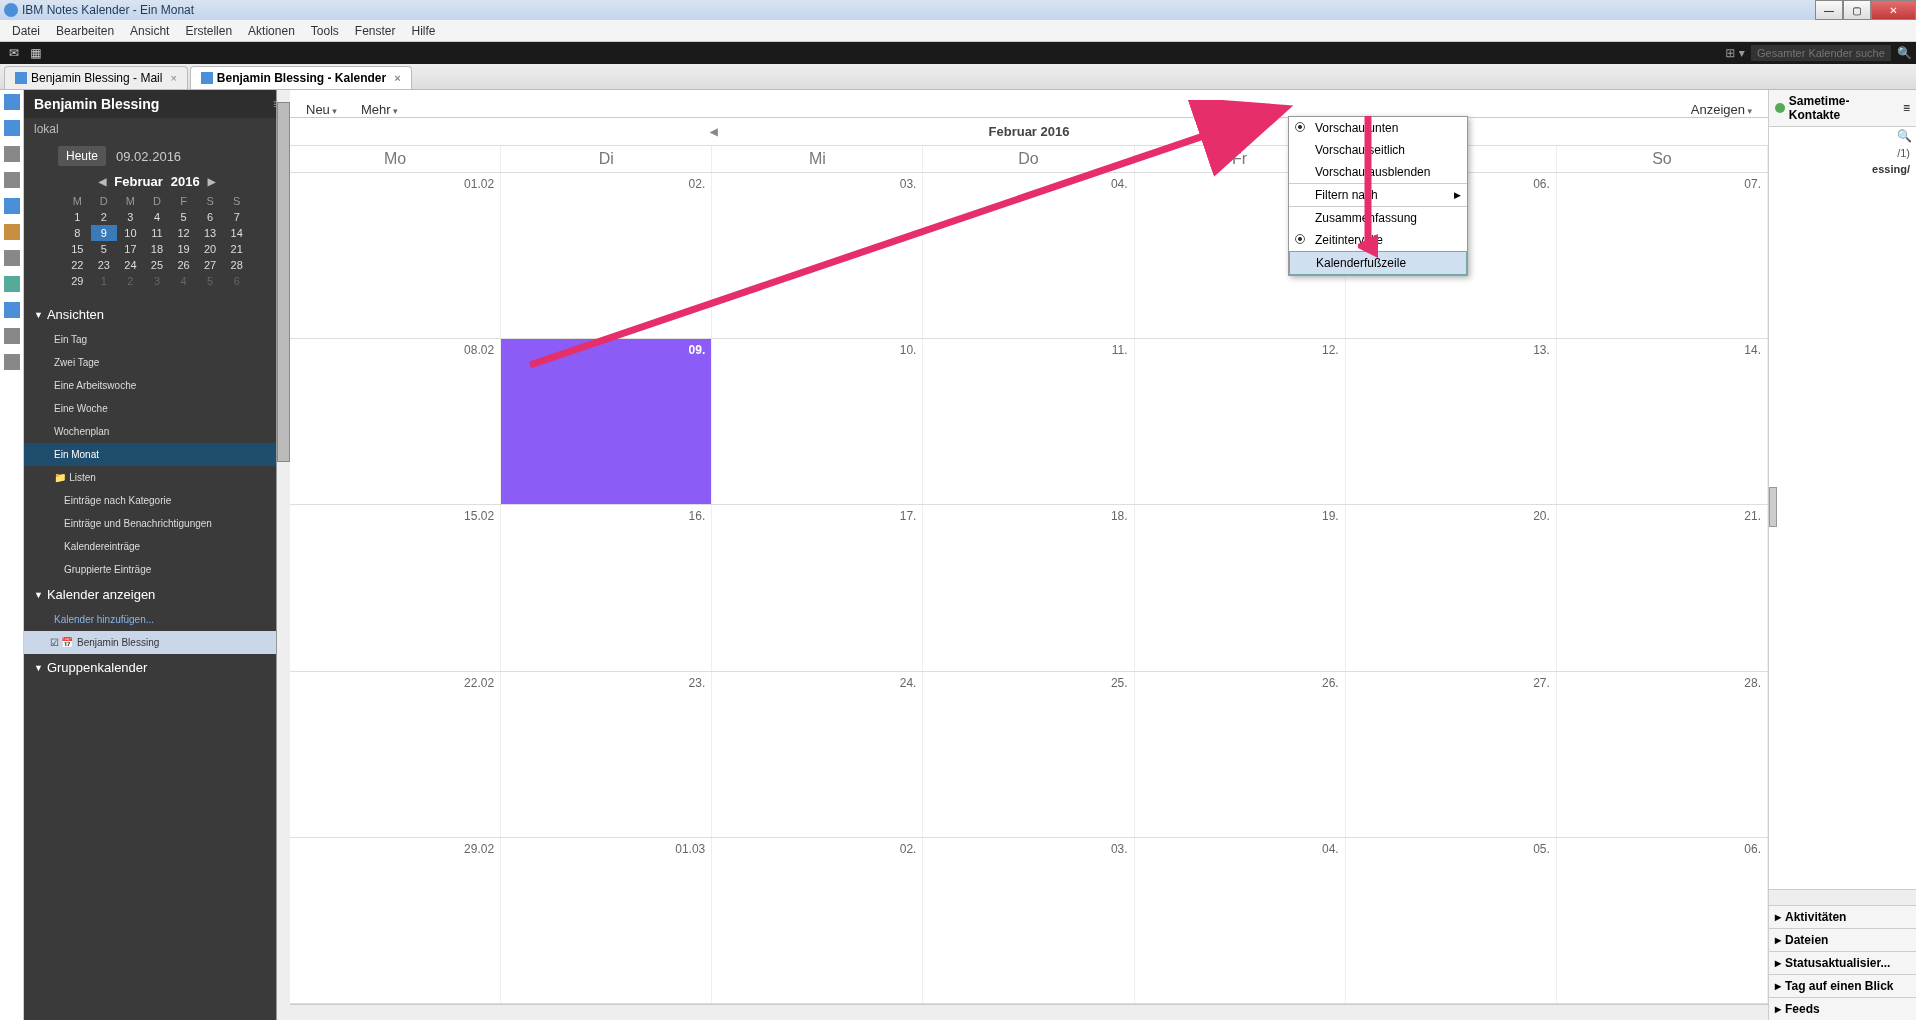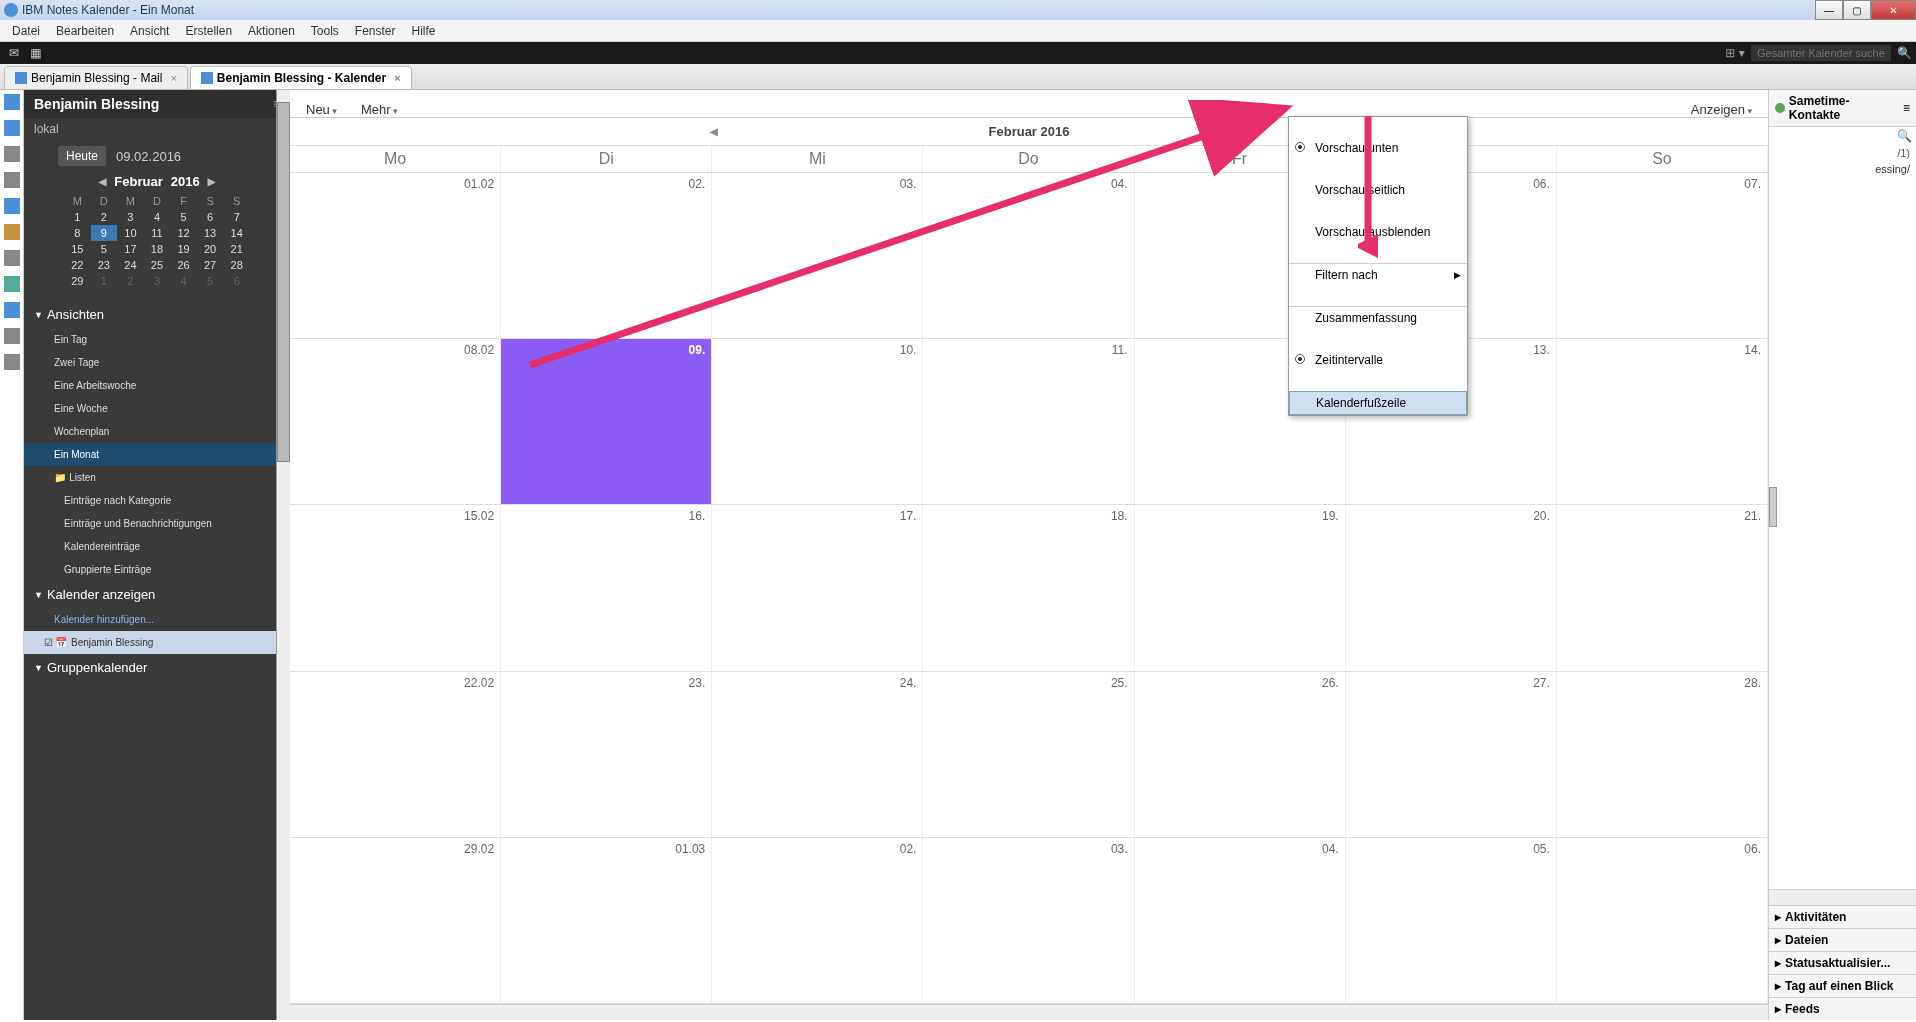"Vorschau unten" .dropdown .item { margin-top: 20px -> none }
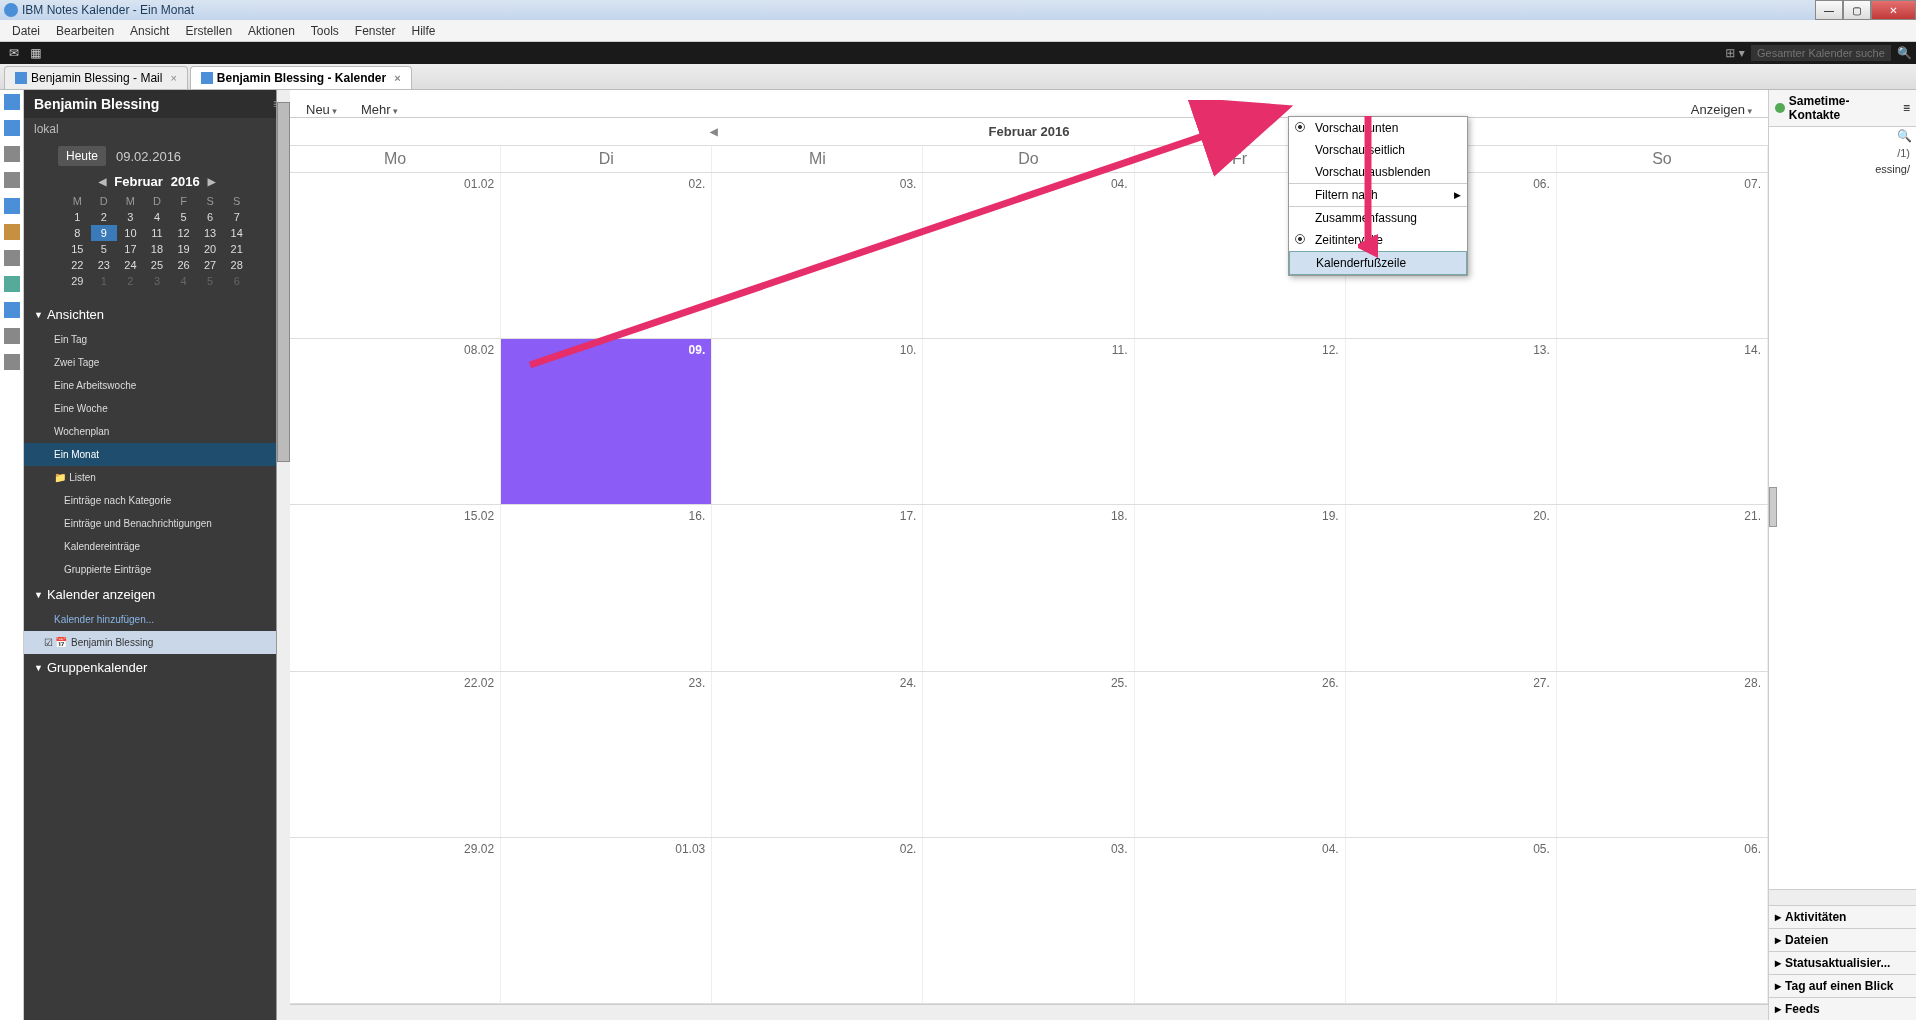"essing/" div { font-weight: normal -> bold }
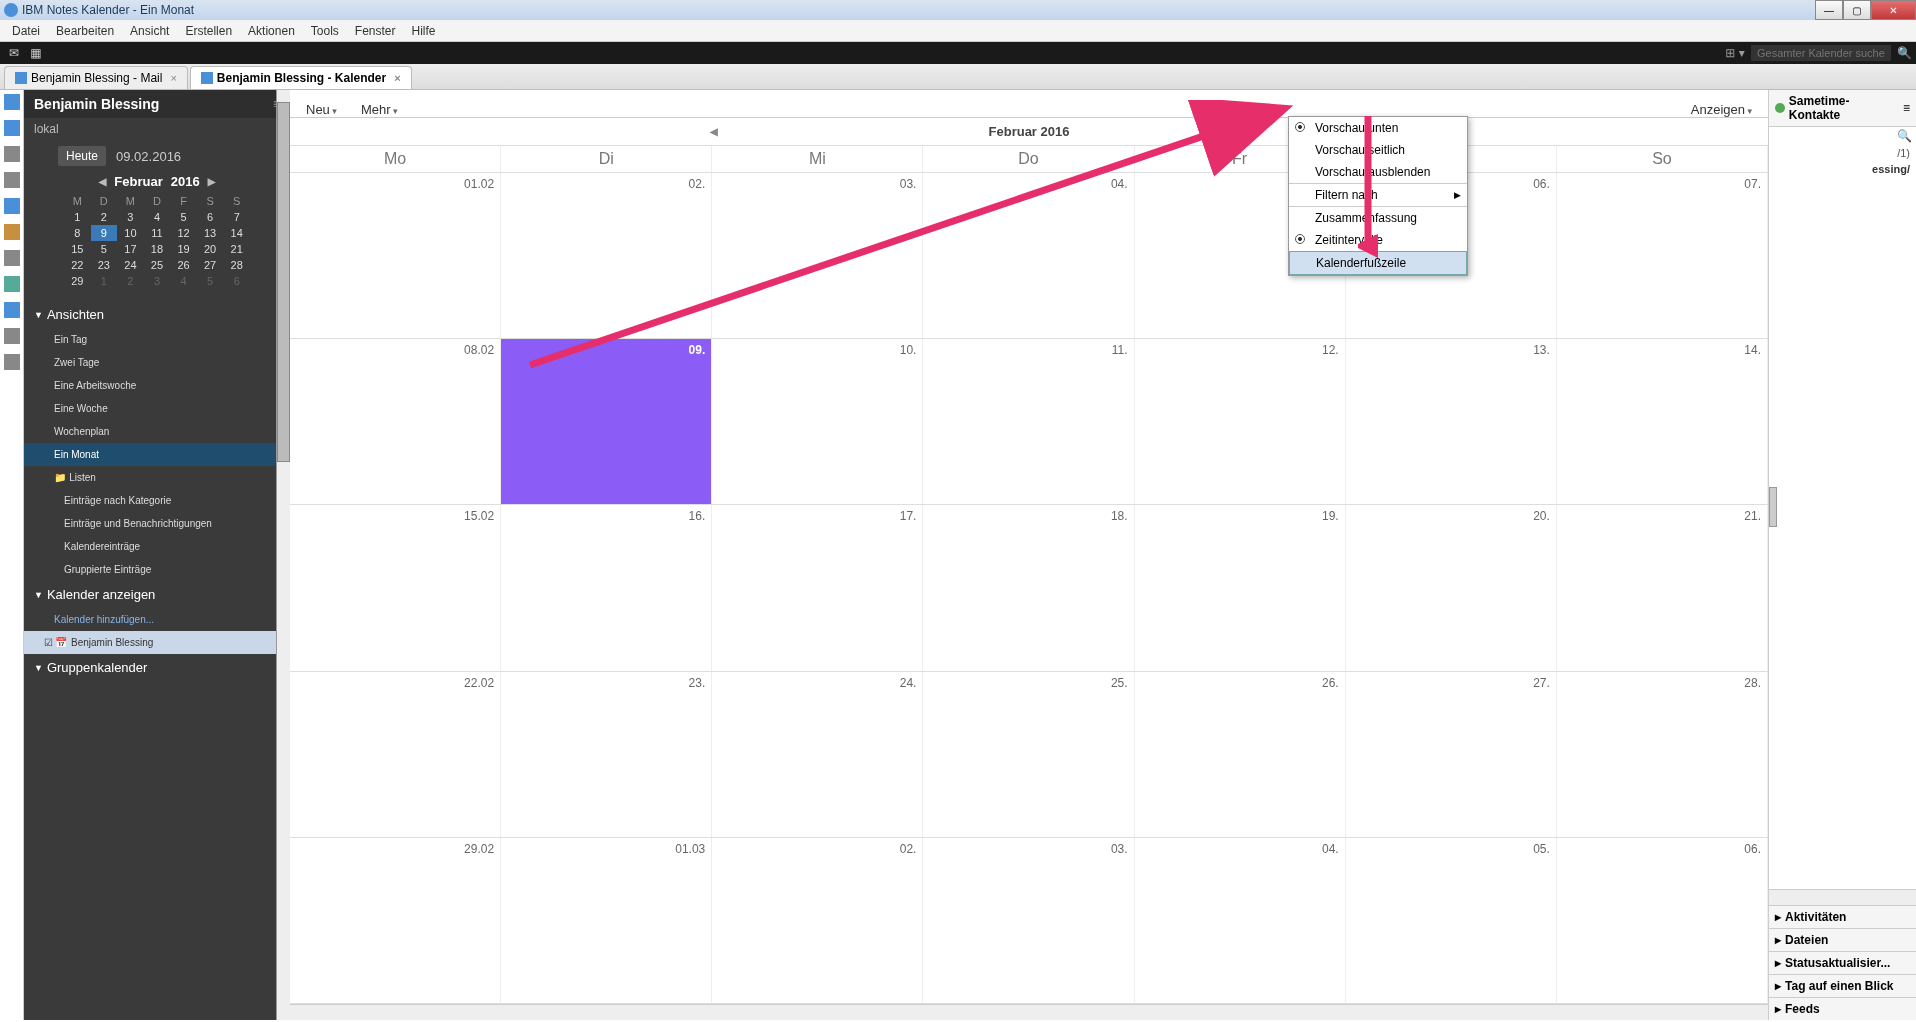"☑ 📅 Benjamin Blessing" div.nav-item { padding-left: 20px -> 26px }
